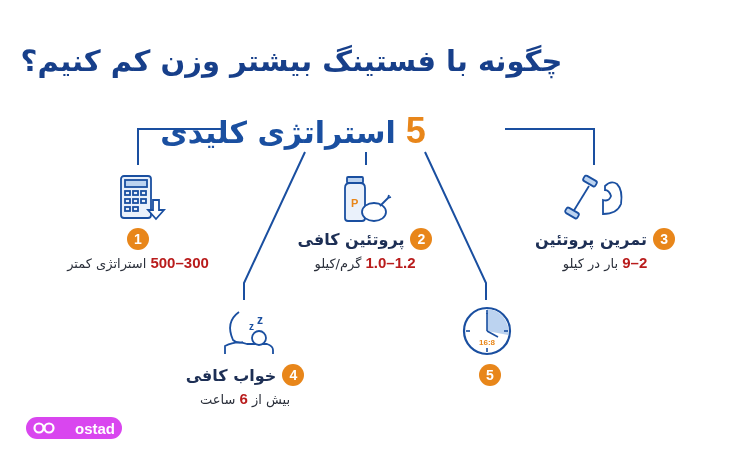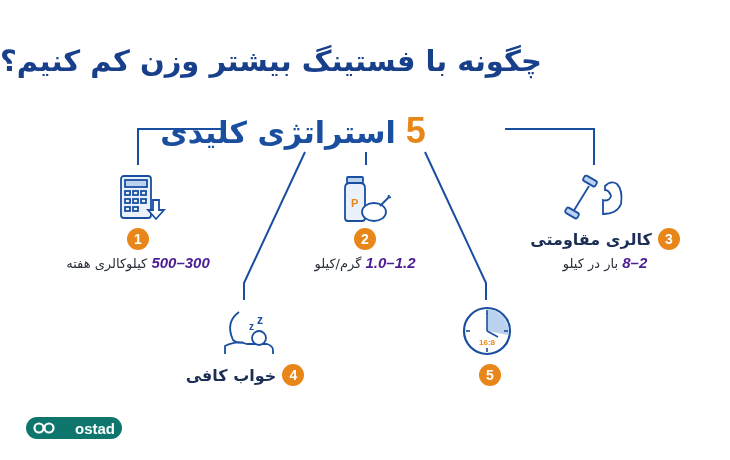"چگونه با فستینگ بیشتر وزن" .title { text-align: left -> center }
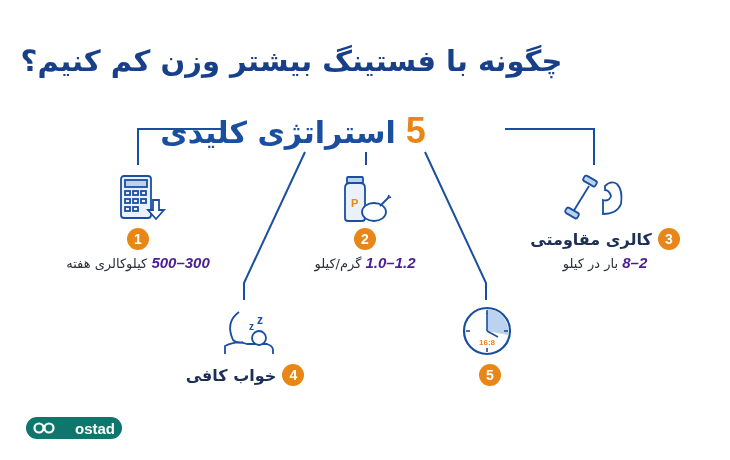"پروتئین کافی" span { html: none -> <span>پروتئین کافی</span> }
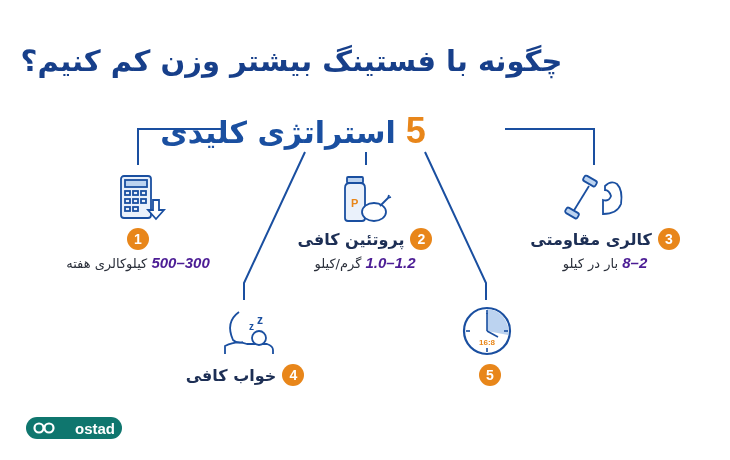"کالری مقاومتی" span { text: کالری مقاومتی -> تمرین پروتئین }
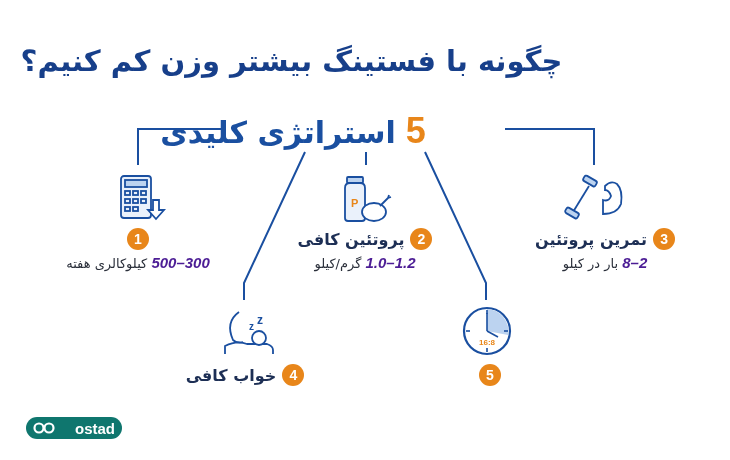"کیلوکالری هفته" span { text: کیلوکالری هفته -> استراتژی کمتر }
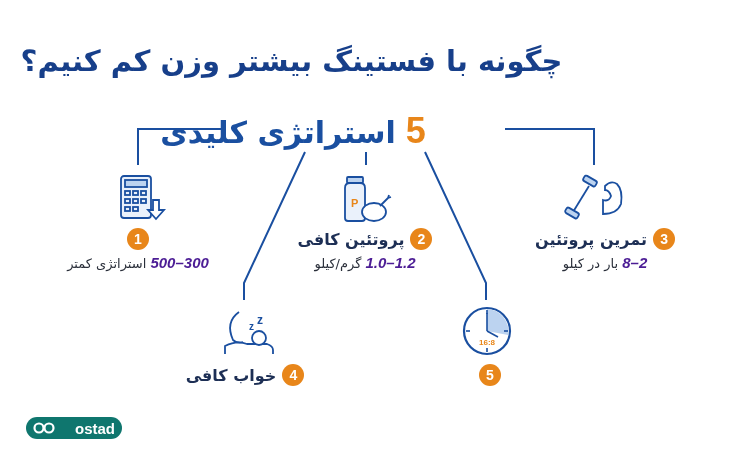"300–500" .card .sub .hl { color: #4c1d95 -> #b91c1c; font-style: italic -> none }
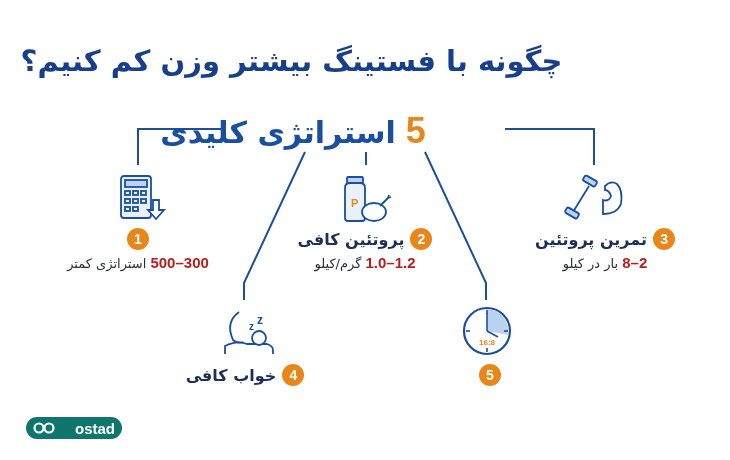"2–8" span.hl { text: 8 -> 9 }
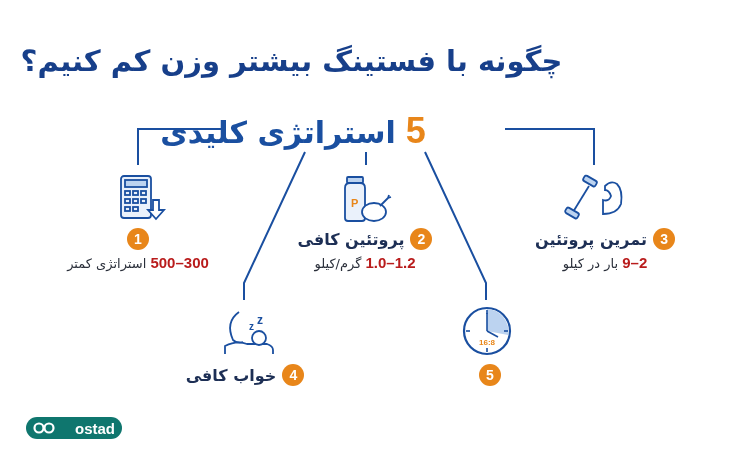"بیش از 6 ساعت" div.sub { html: none -> <div><span>بیش از</span> <span>6</span> <span>ساعت</span></div> }
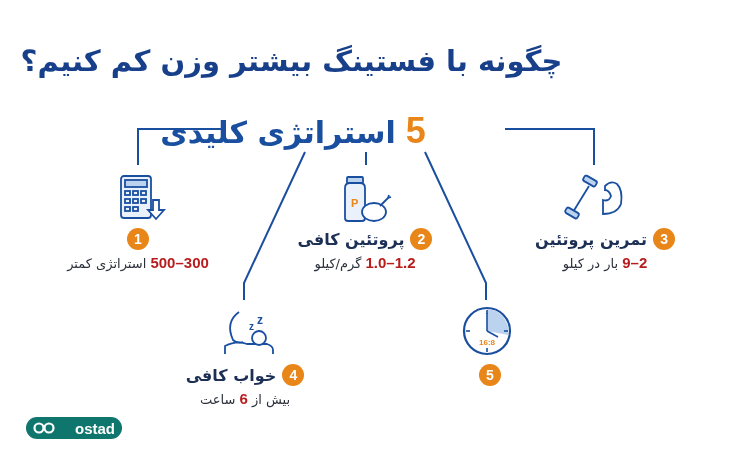"ostad" .logo { background: #0f766e -> #d946ef }
